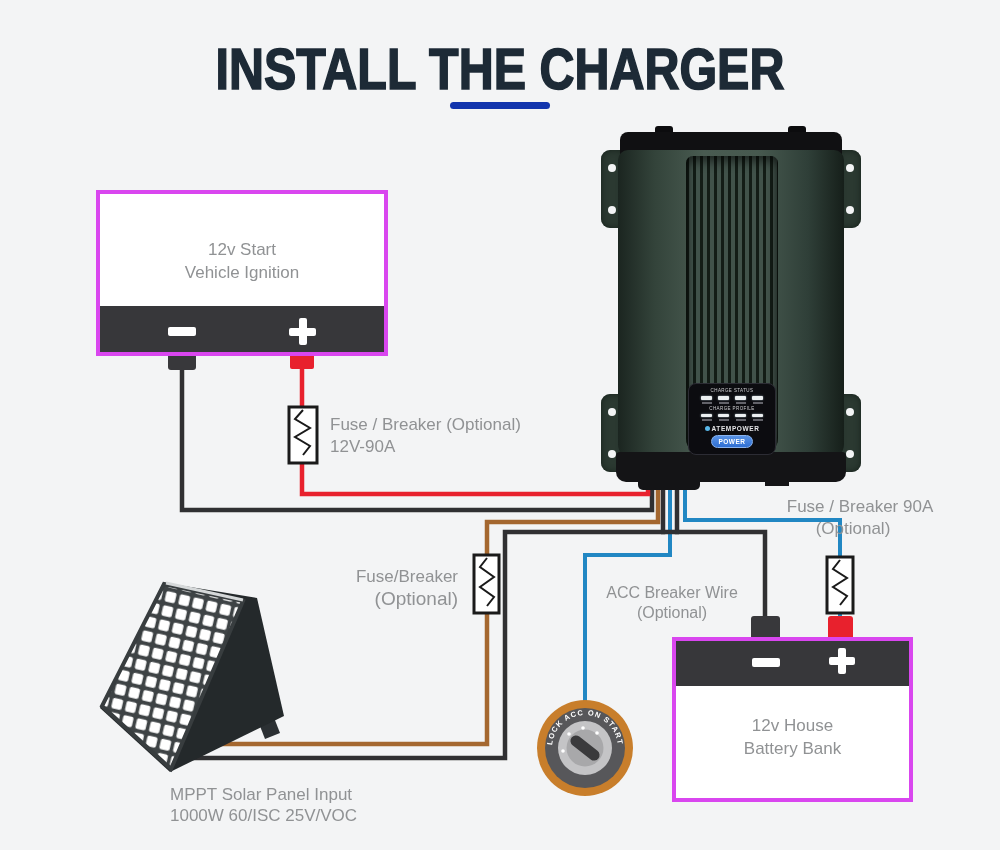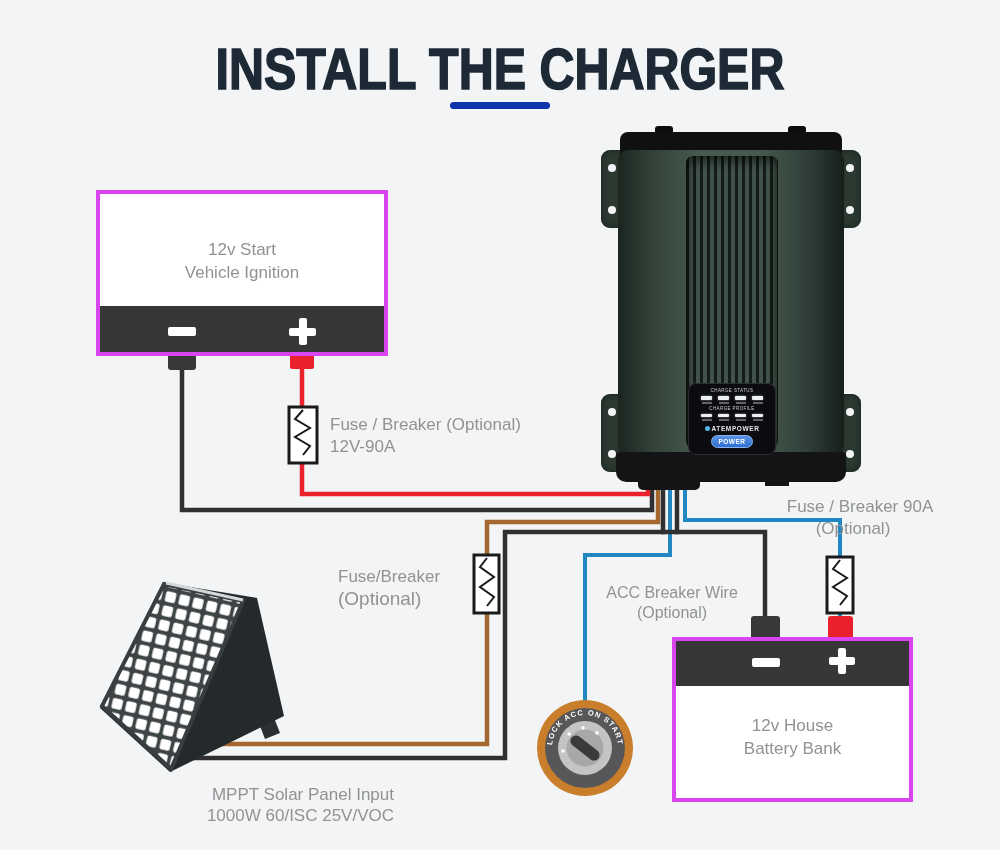"Fuse/Breaker" div.lbl { text-align: none -> right }
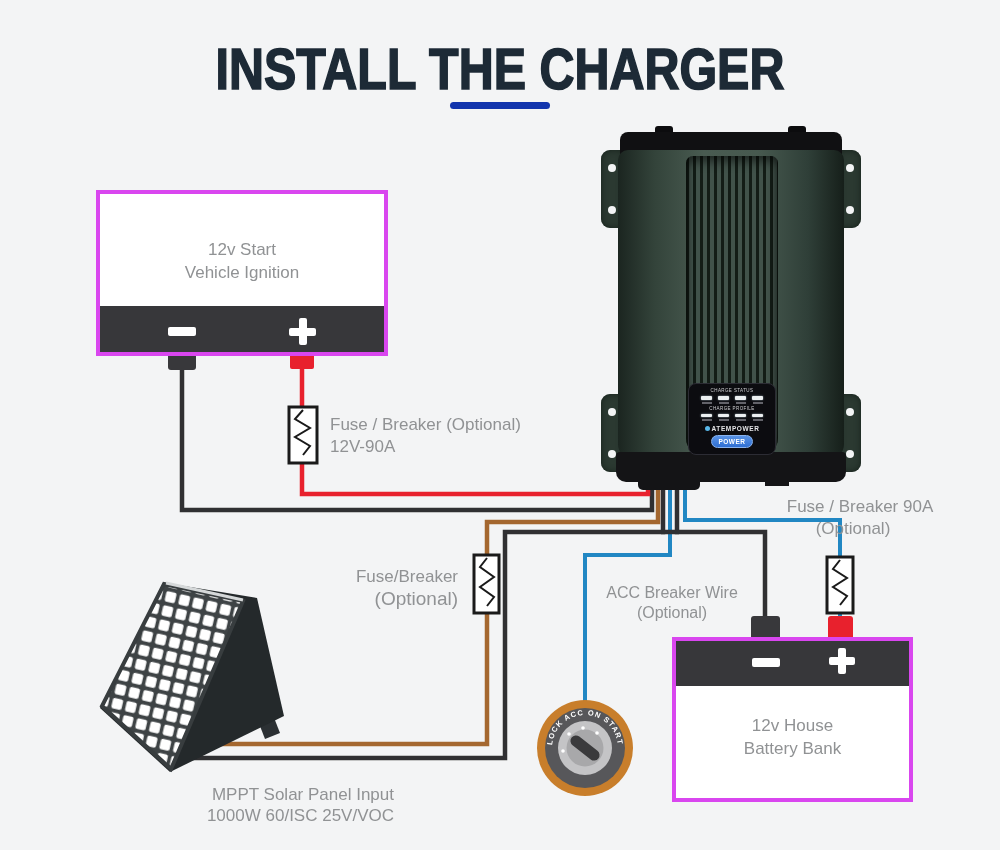"MPPT Solar Panel Input" div.lbl { text-align: right -> left }
